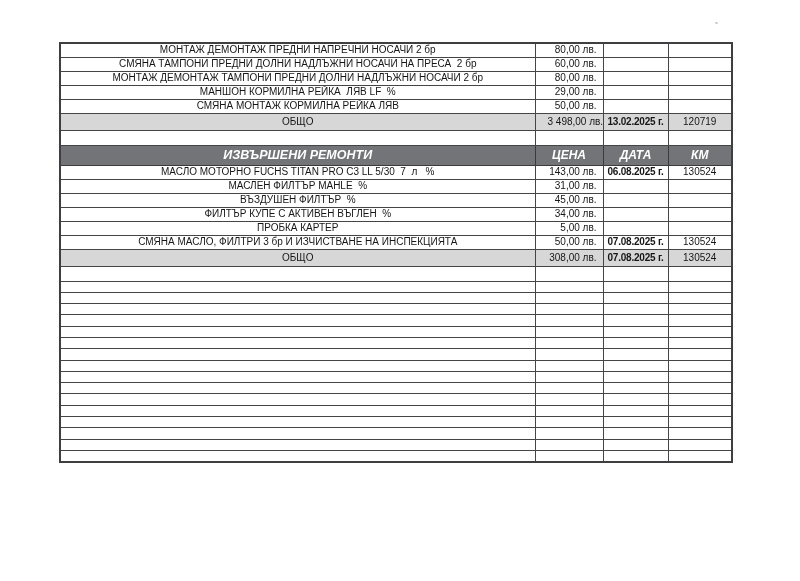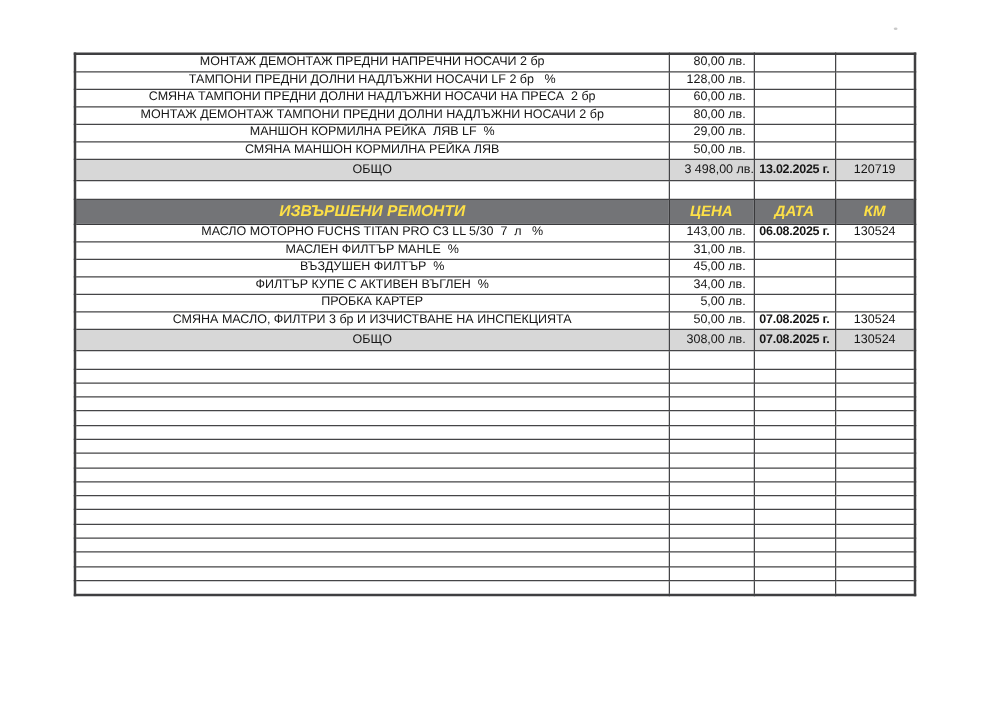"ТАМПОНИ ПРЕДНИ ДОЛНИ НАДЛЪЖНИ НОСАЧИ" tr.dr { html: <tr> <td>ТАМПОНИ ПРЕДНИ ДОЛНИ НАДЛЪЖНИ НОСАЧИ LF 2 бр %</td> <td>128,00 лв.</td> <td></td> <td></td> </tr> -> none }
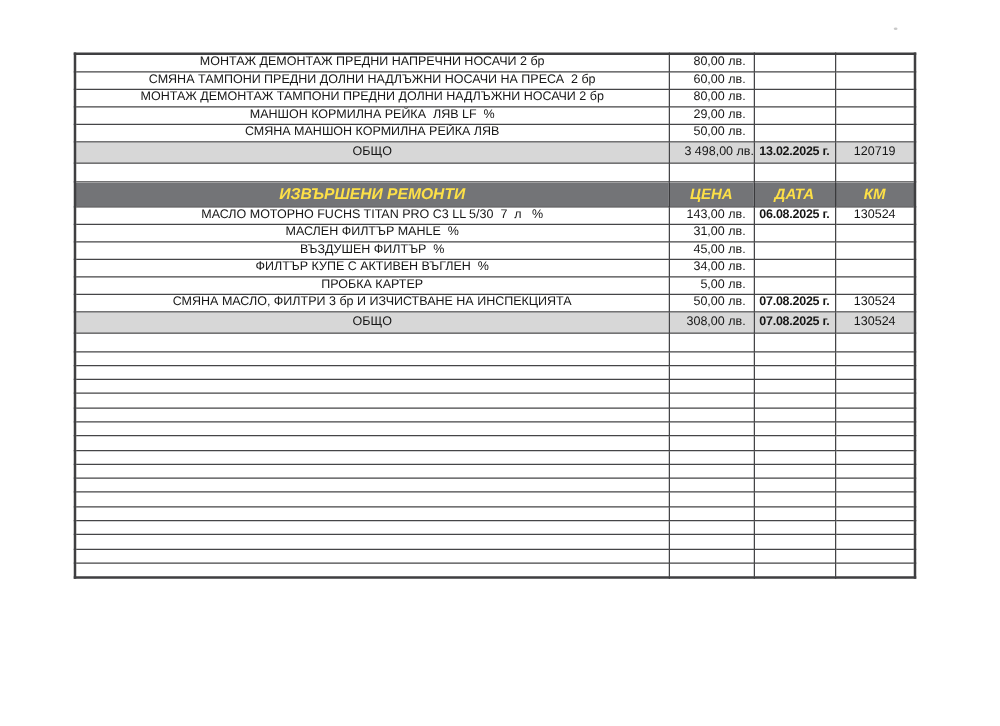"СМЯНА МАНШОН КОРМИЛНА РЕЙКА ЛЯВ" td.desc { text: МАНШОН -> МОНТАЖ }
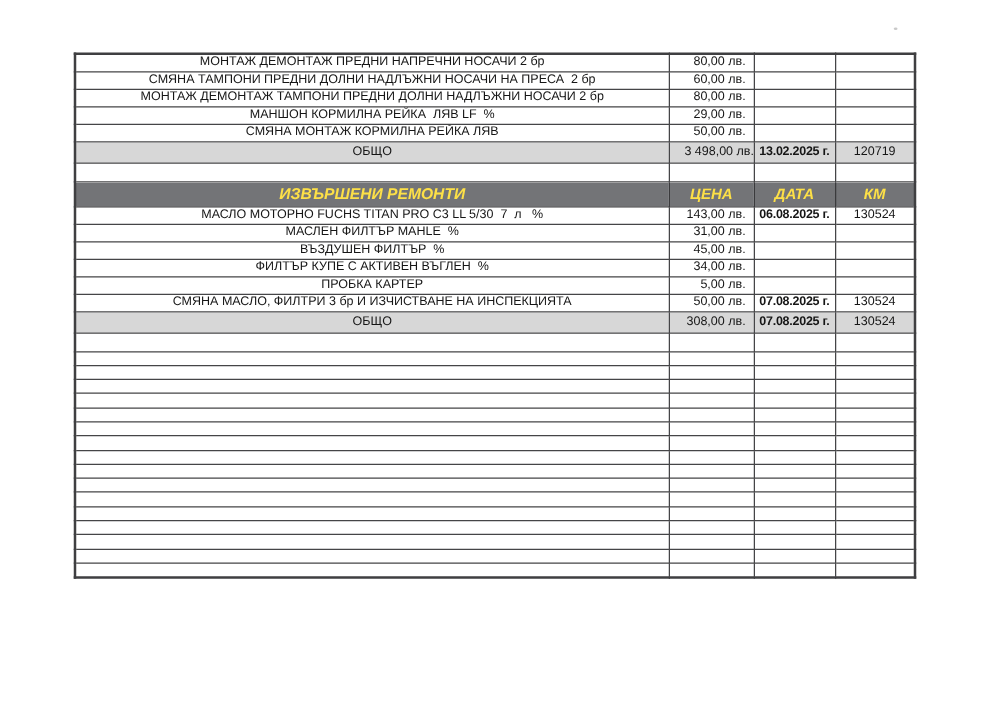"ИЗВЪРШЕНИ РЕМОНТИ" tr.head td { color: #fde047 -> #ffffff }
